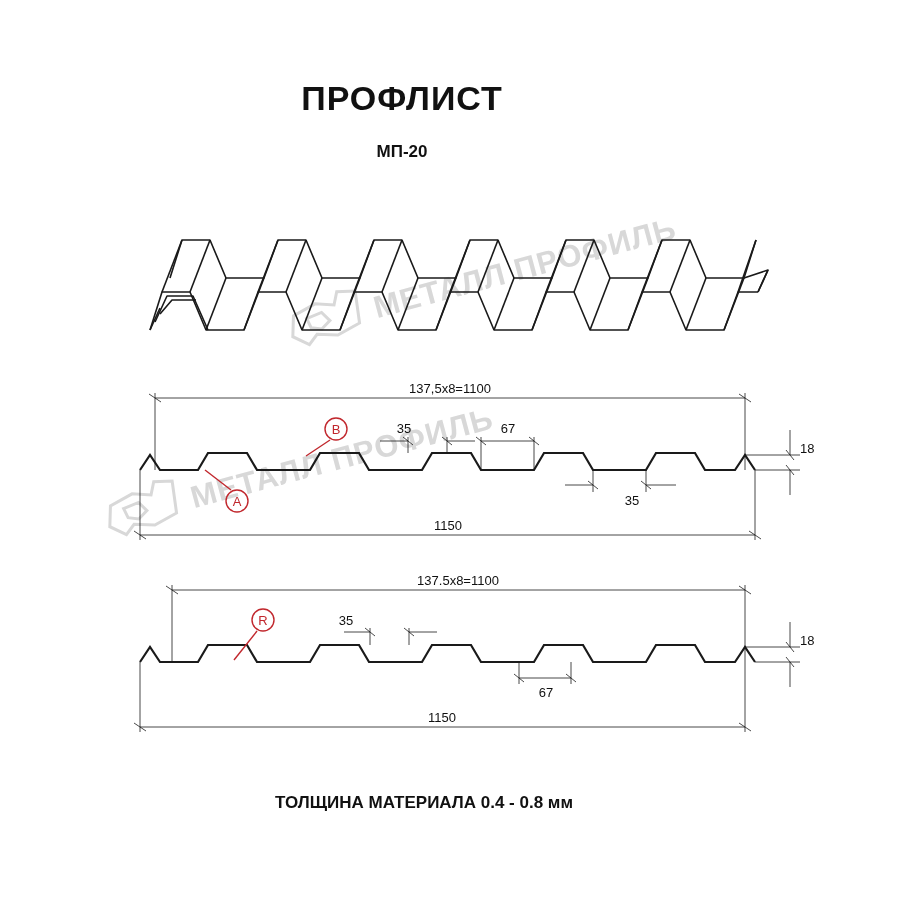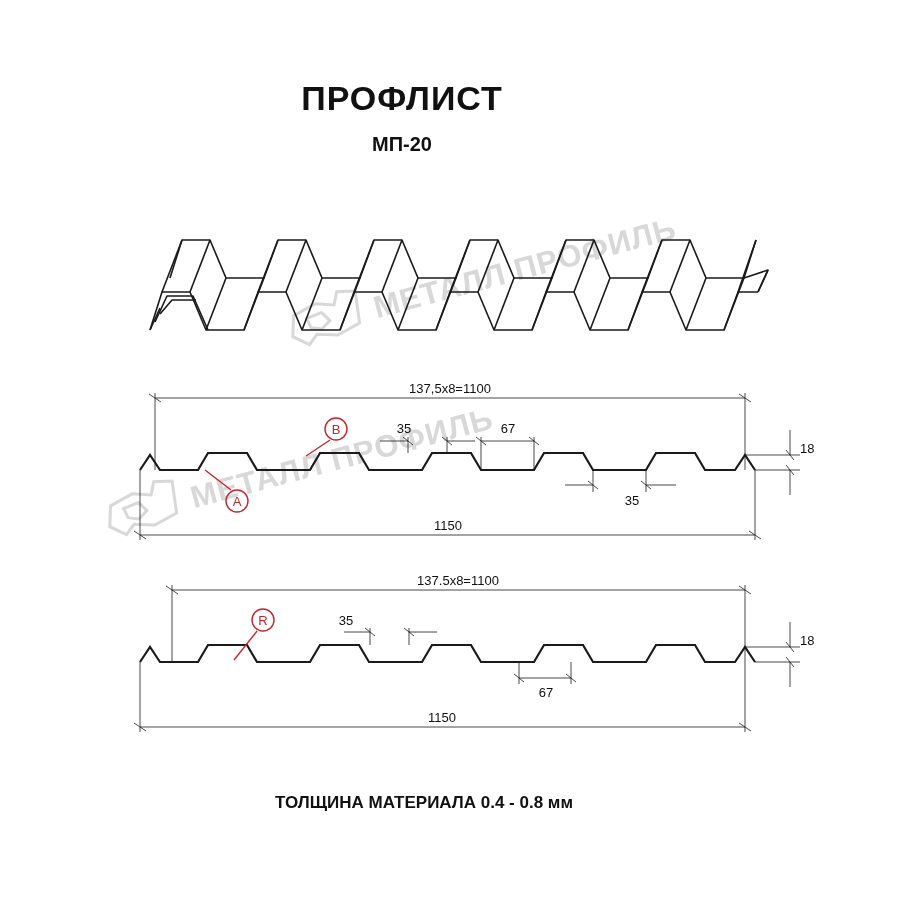"МП-20" .title-sub { font-size: 20px -> 17px; margin-top: 16px -> 24px }
